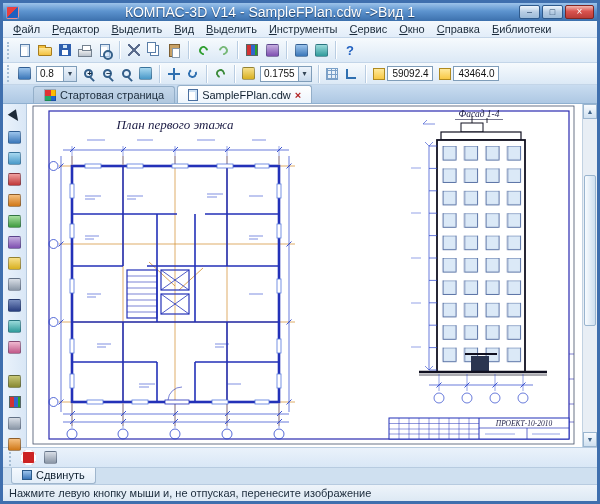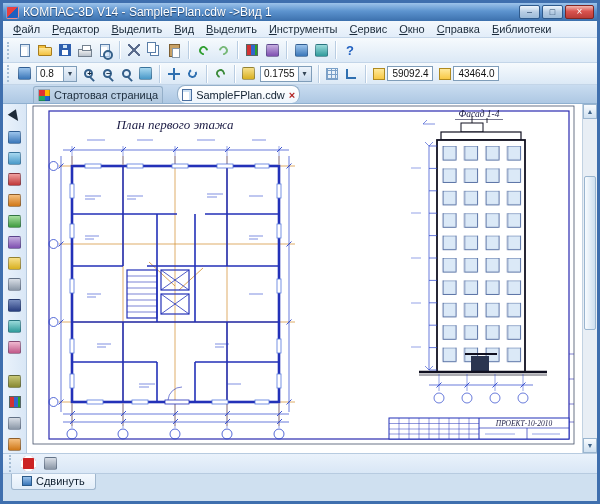"КОМПАС-3D V14 - SampleFPlan.cdw ->Вид" .title { font-size: 12px -> 14px; text-align: left -> center }
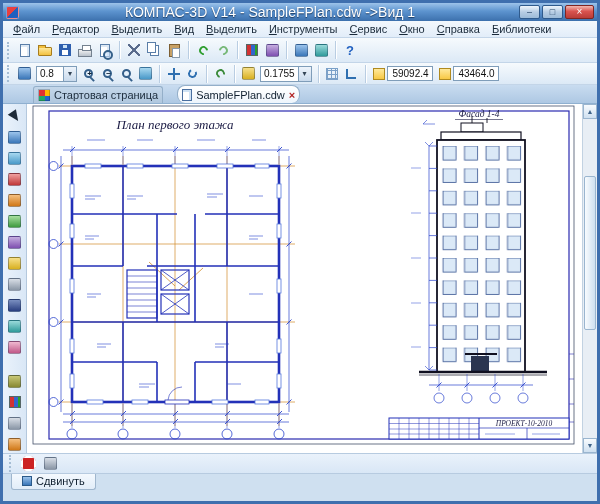"Стартовая страница" .dtab { margin-right: 14px -> 2px; padding: 0 4px -> 0 10px }
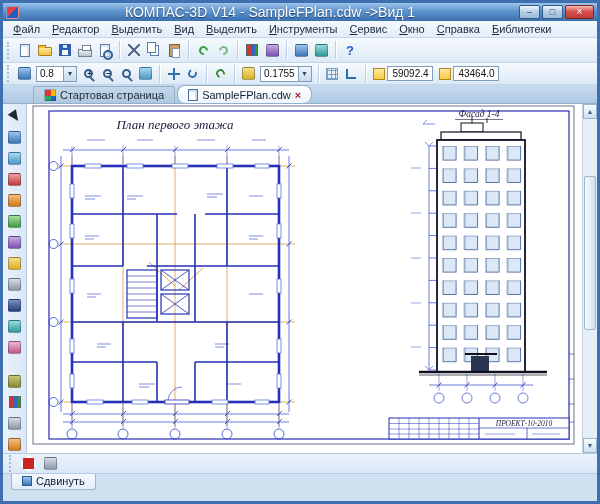"SampleFPlan.cdw" .dtab.active { border-radius: 8px -> none }
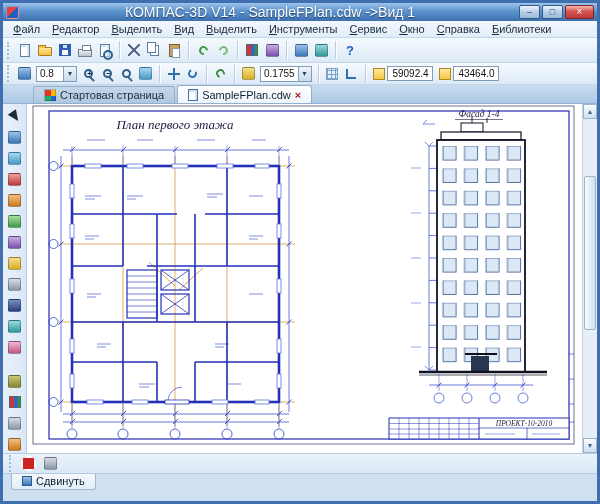"Сдвинуть" .proptabs { height: 28px -> 17px }
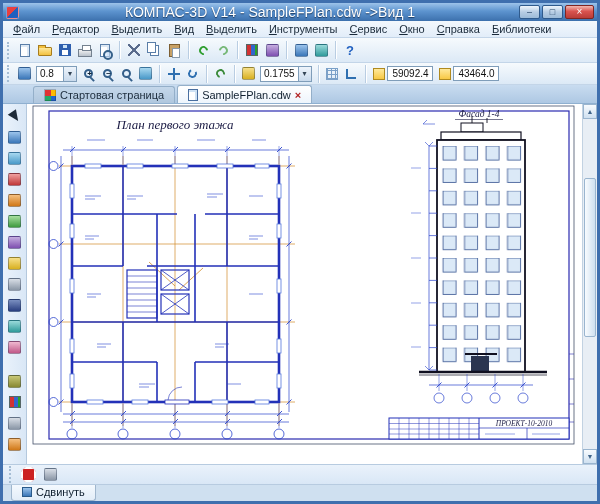"Нажмите левую кнопку мыши и," div.statusbar { html: none -> <div> <span>Нажмите левую кнопку мыши и, не отпуская, перенесите изображение</span> </div> }
